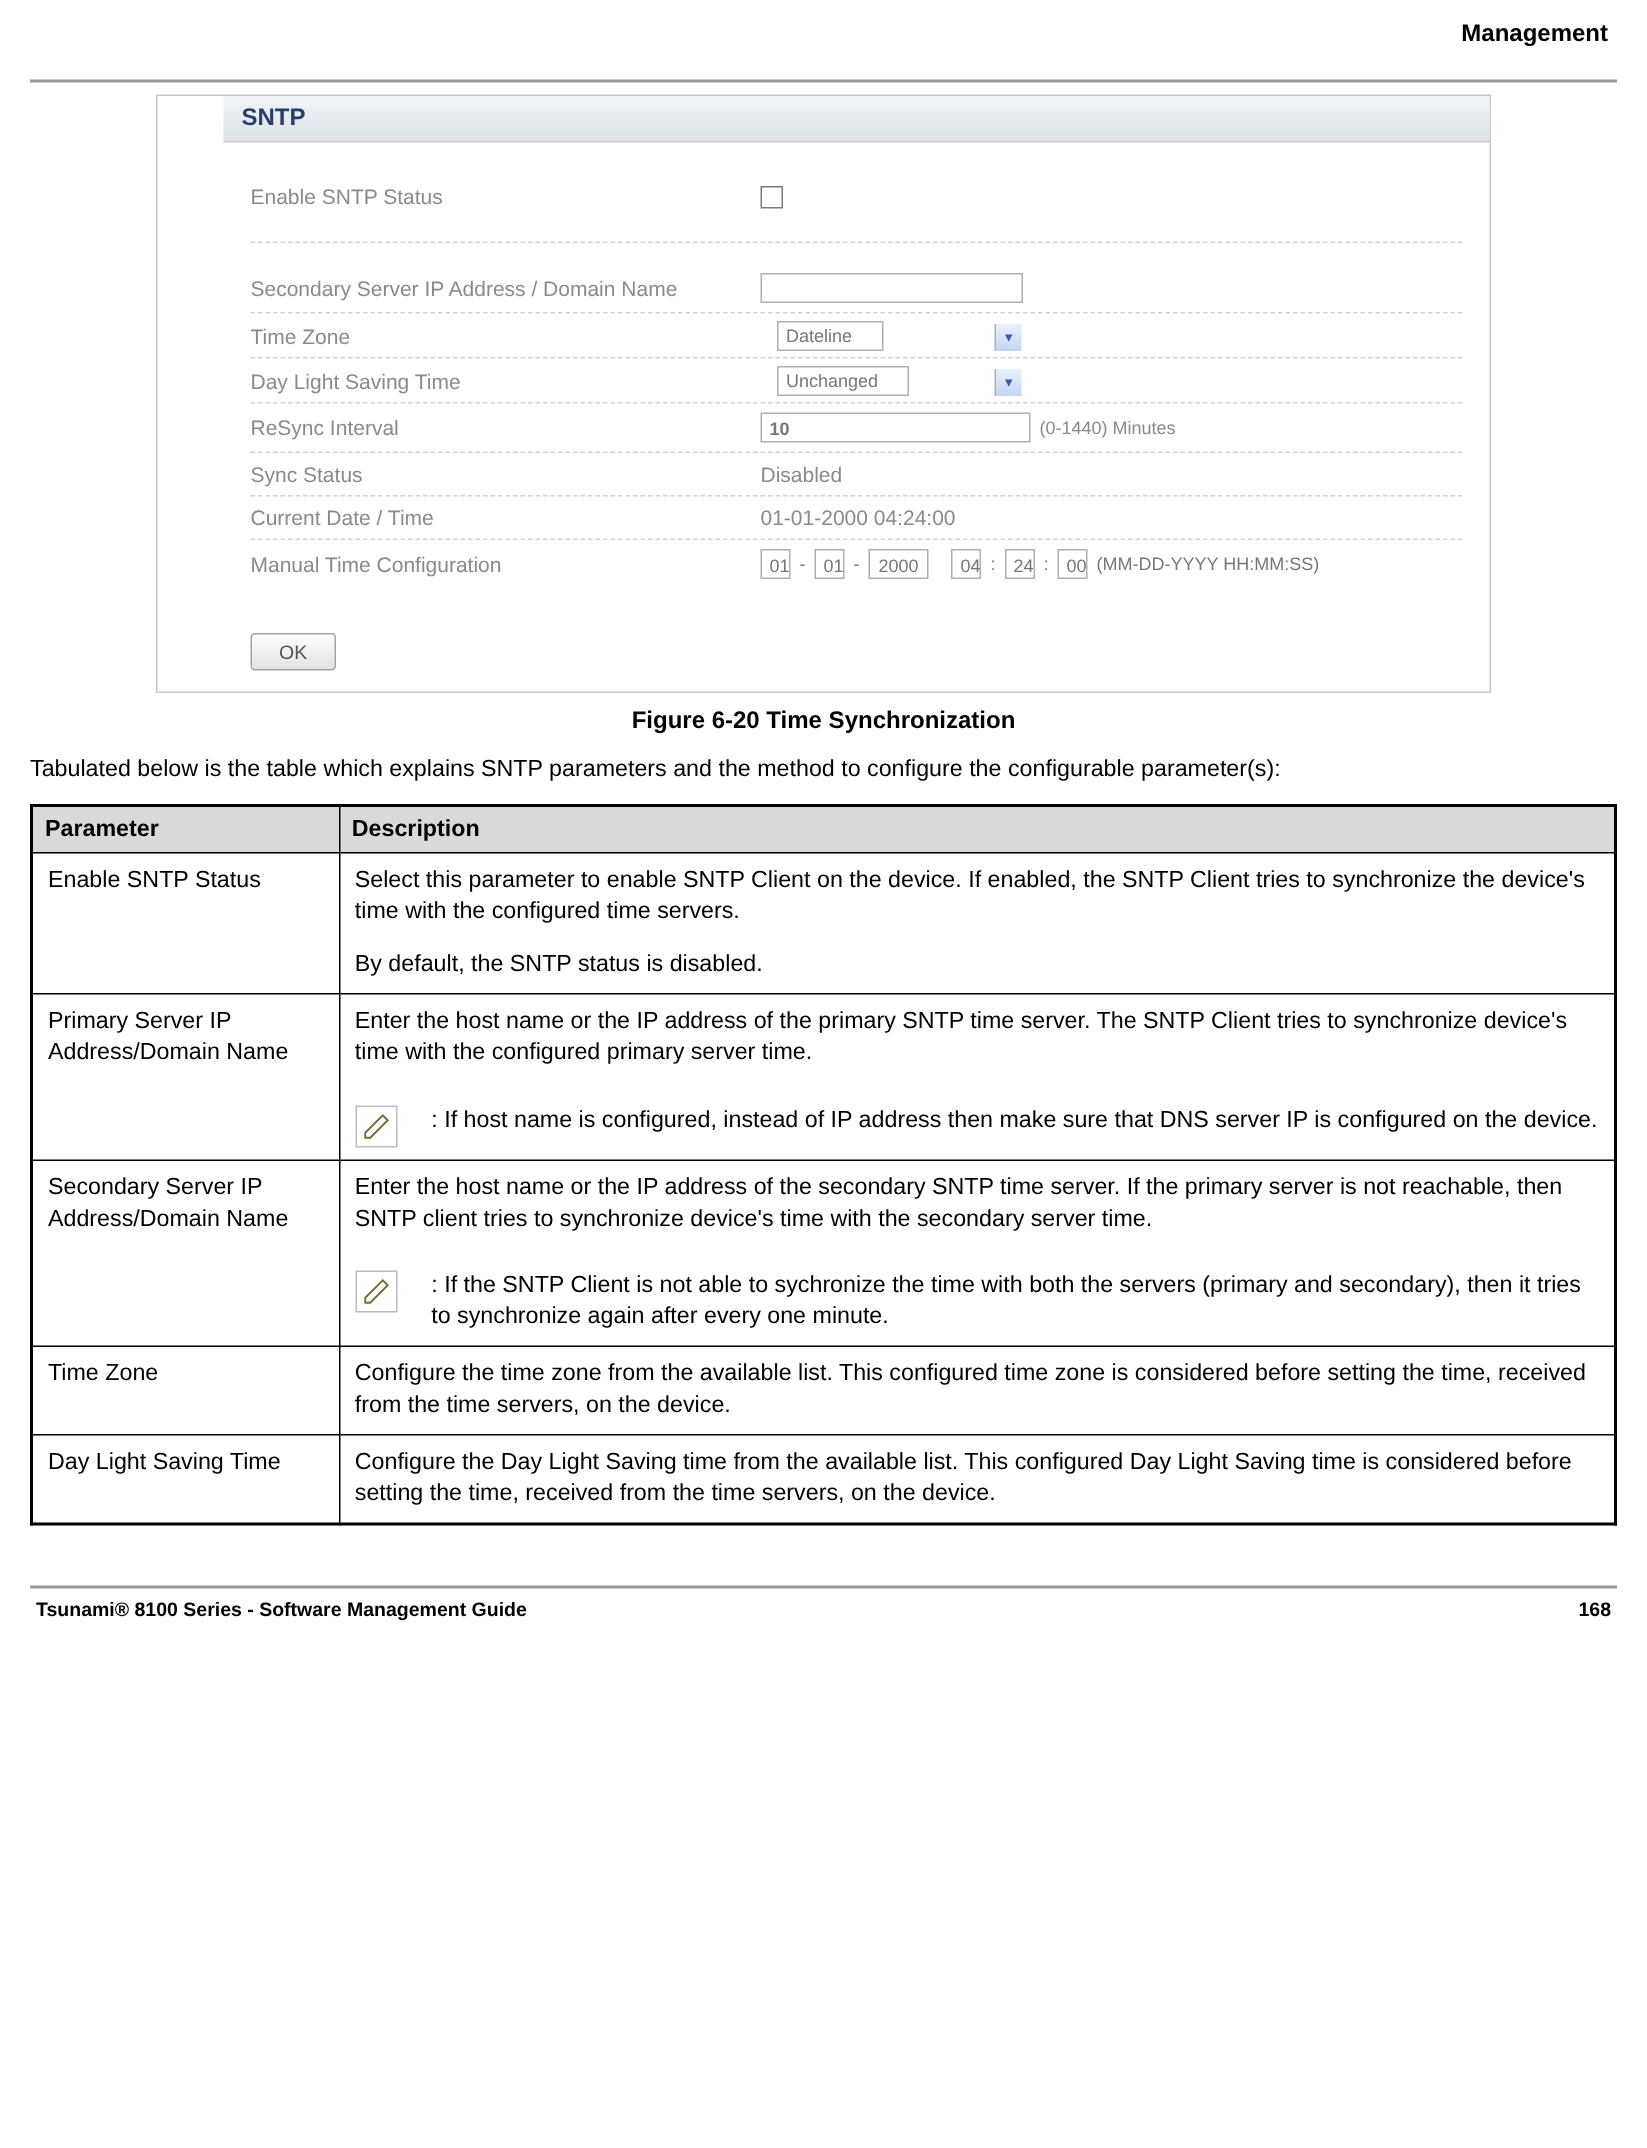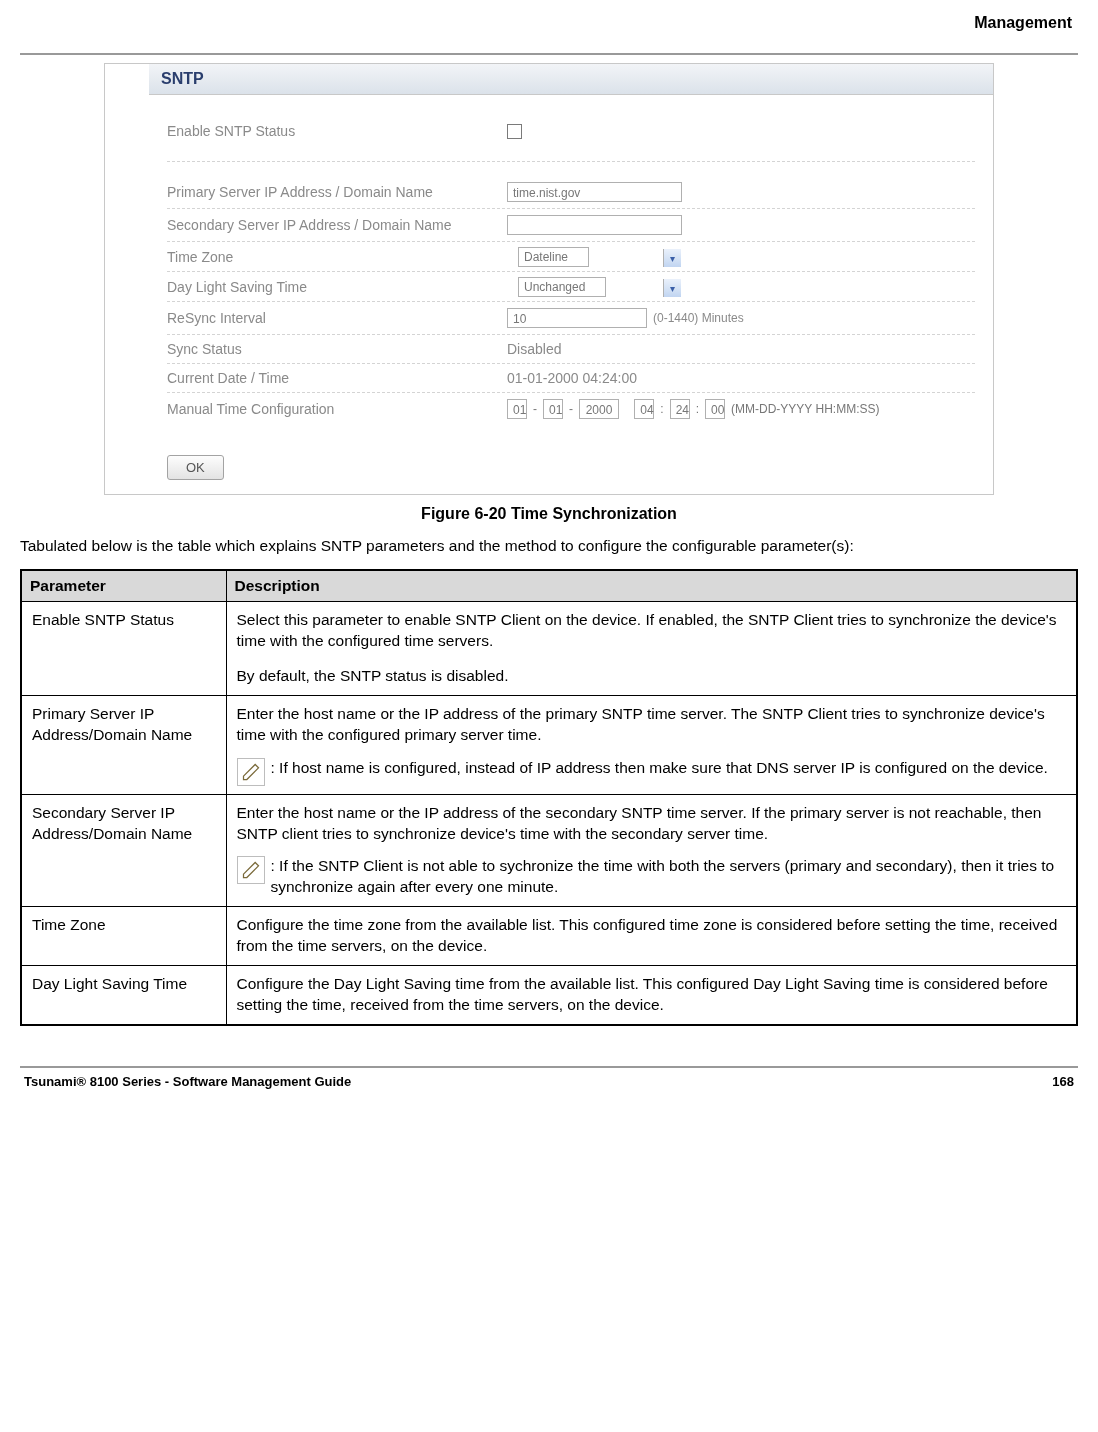"Primary Server IP Address /" div.form-row { html: <div> <div>Primary Server IP Address / Domain Name</div> <div> <span>time.nist.gov</span> </div> </div> -> none }
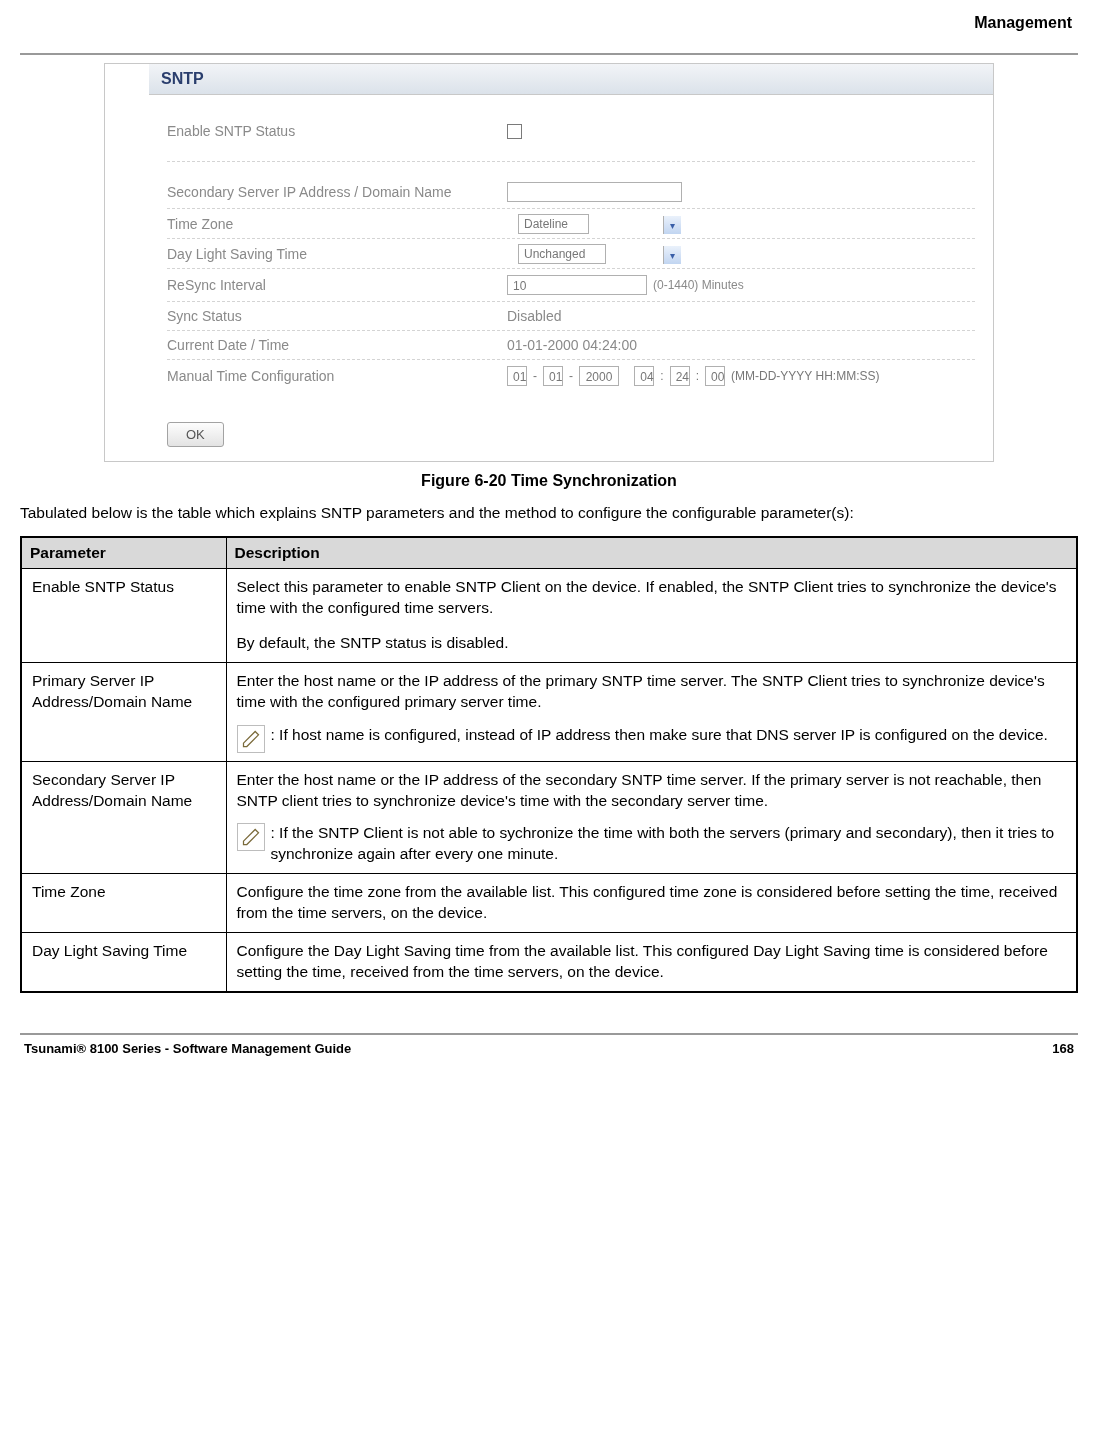"10" .w150 { font-weight: none -> bold; width: 140px -> 180px }
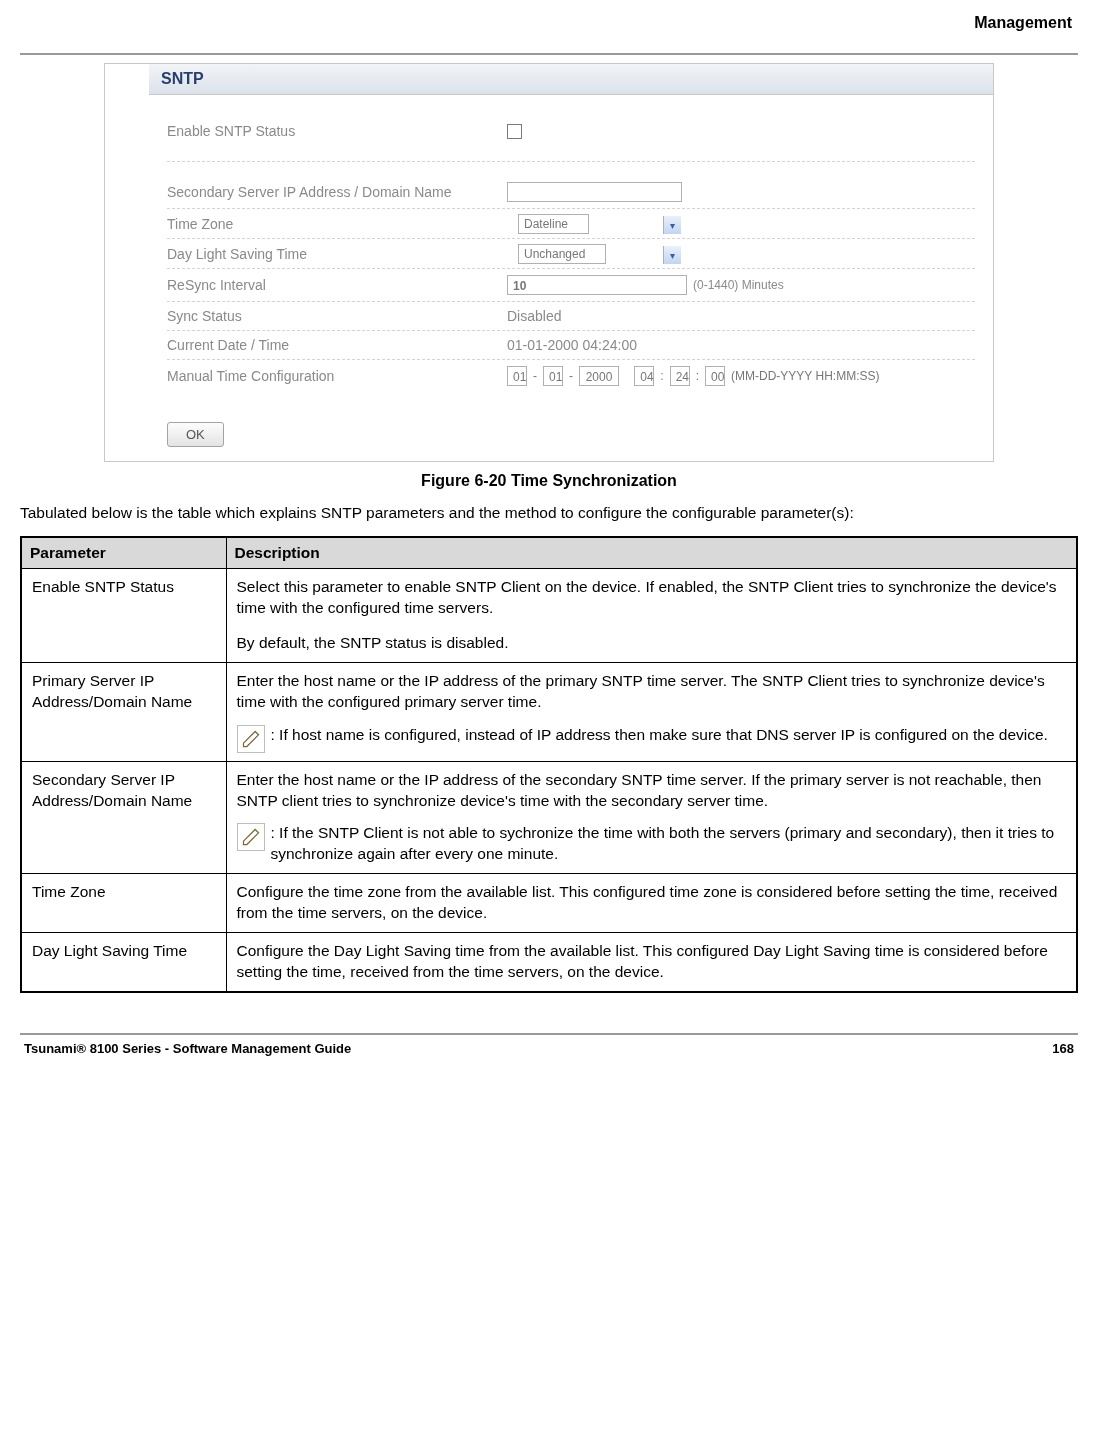": If host name is" .note-block { gap: 4px -> 21px; margin-top: 12px -> 24px }
